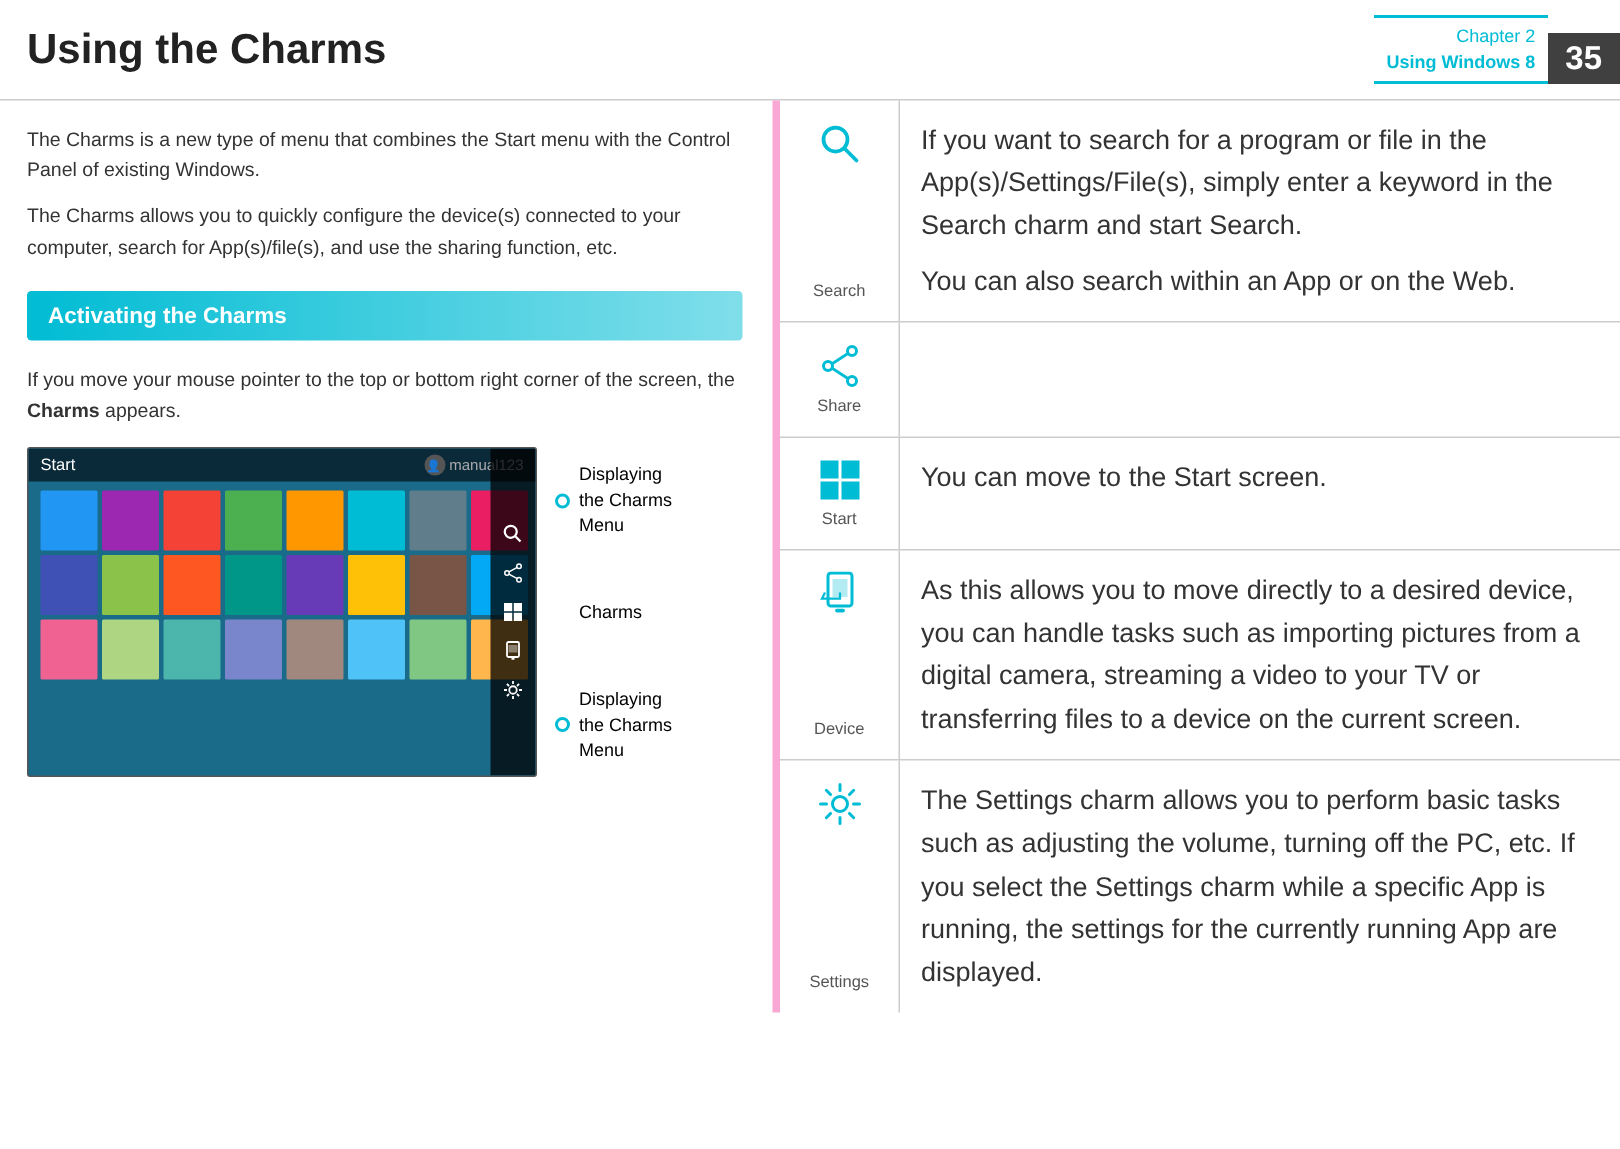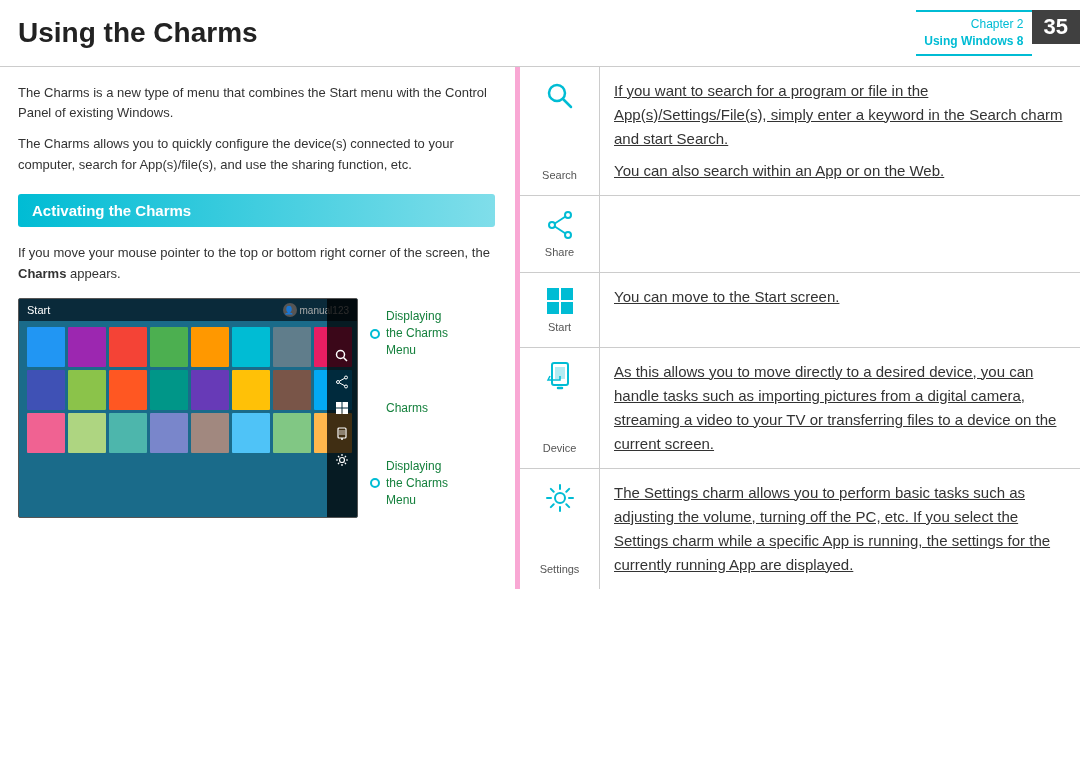"Chapter 2" .chapter-badge { align-items: flex-start -> flex-end }
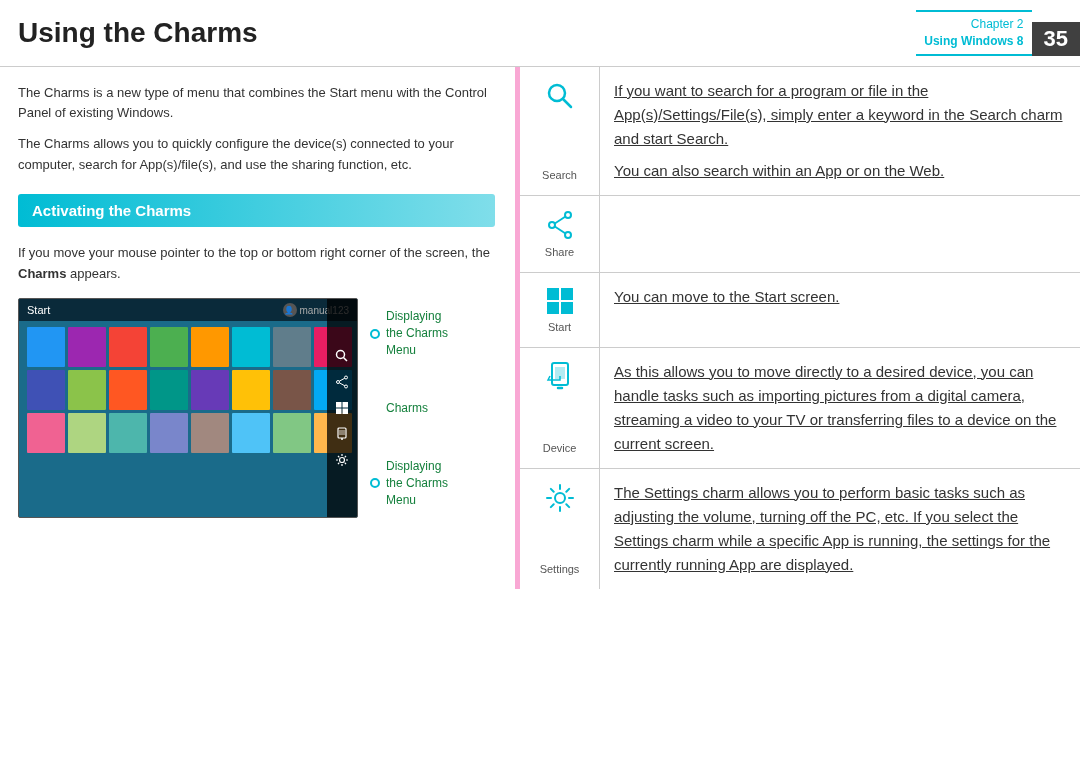"If you want to search" .charm-desc { font-size: 15px -> 18px; text-decoration: underline -> none }
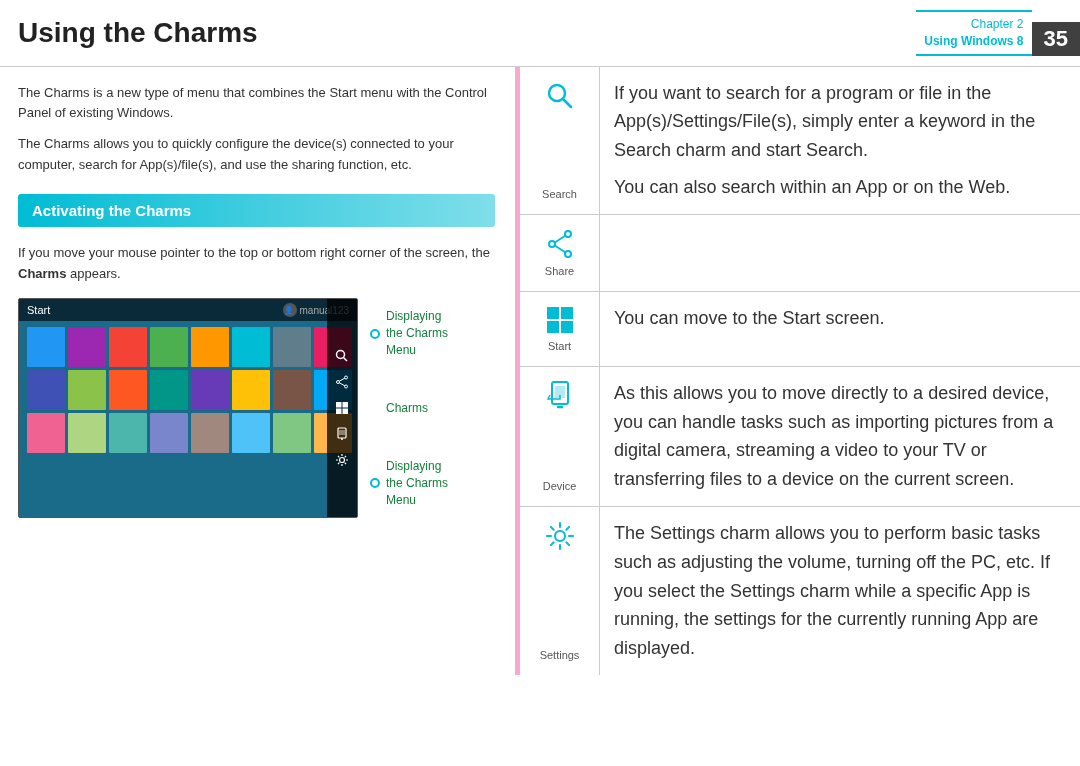"Displaying" .annotation-label { color: #15803d -> #000000 }
